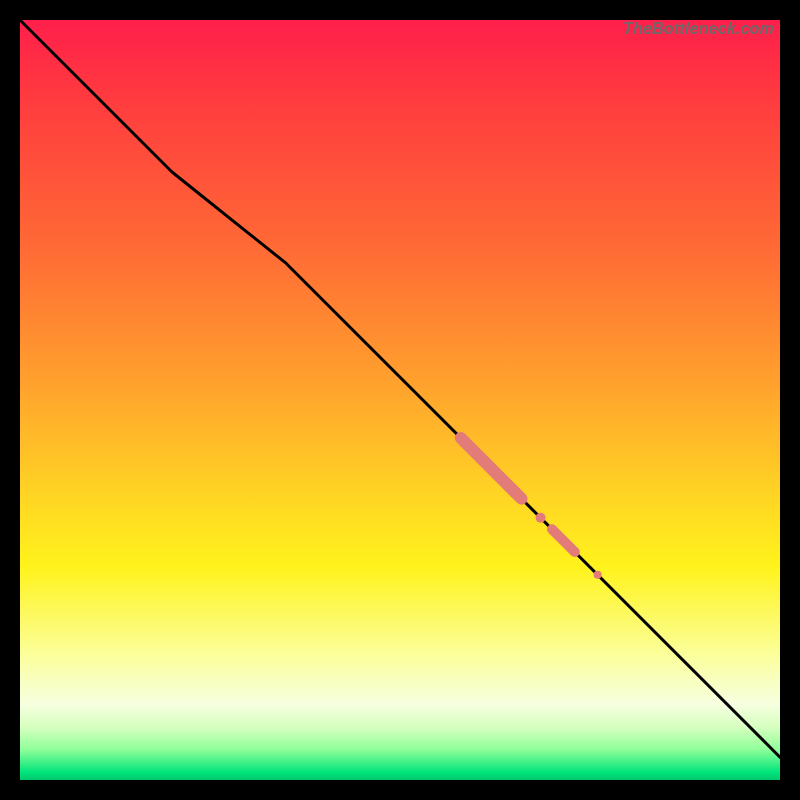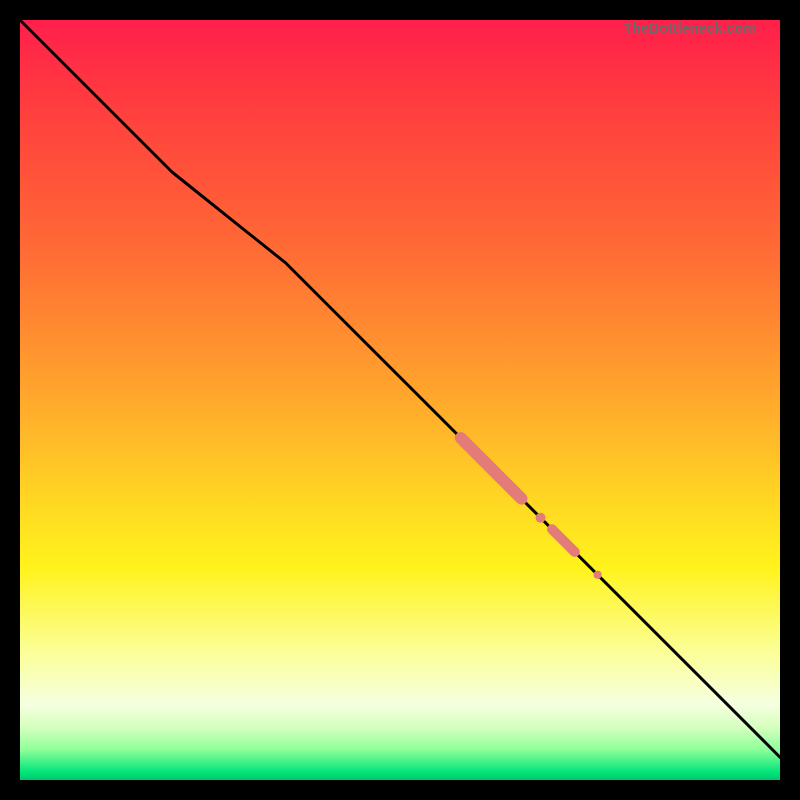"TheBottleneck.com" .attribution { font-size: 14px -> 16px; font-style: none -> italic; right: 24px -> 6px }
